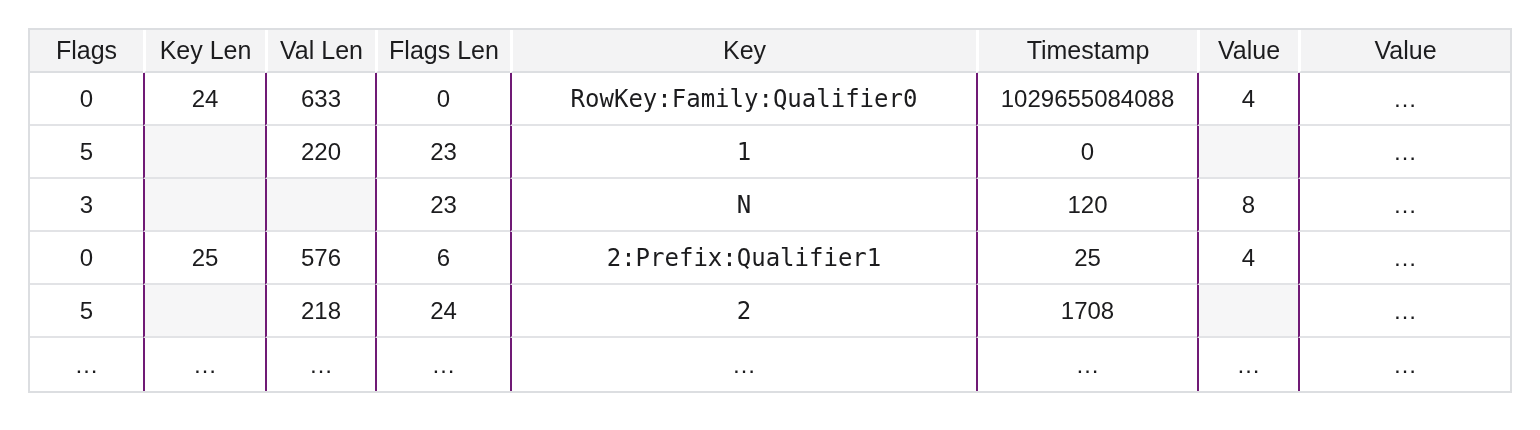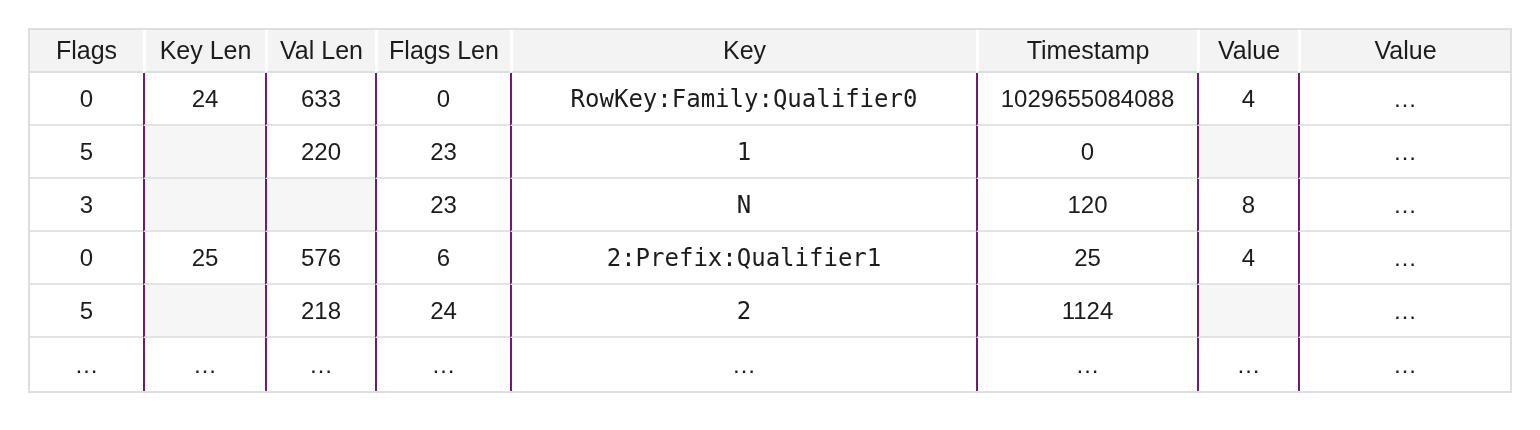"1124" td { text: 1124 -> 1708 }
